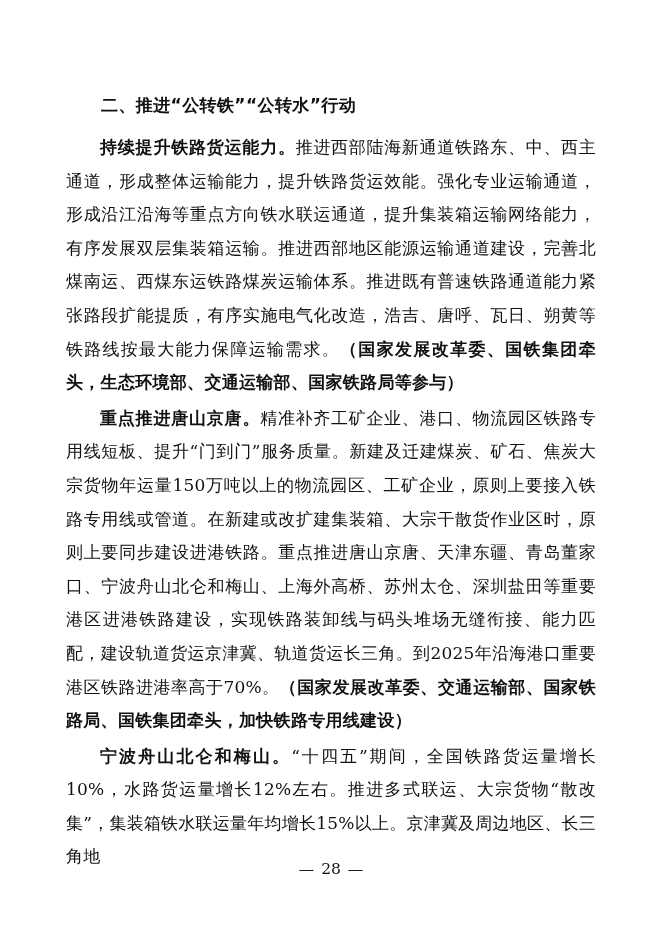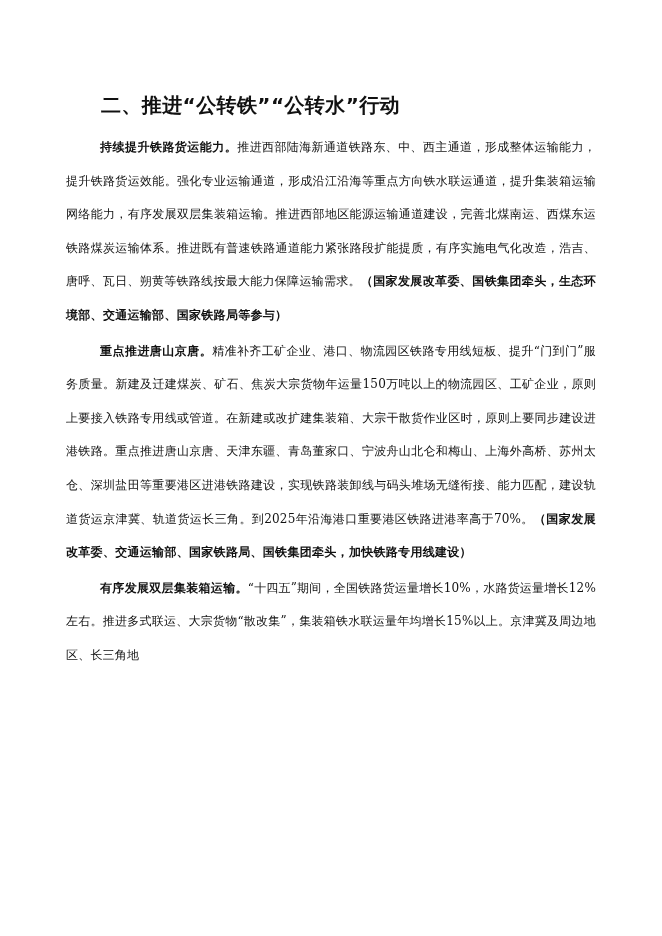"二、推进“公转铁”“公转水”行动" .section-heading { font-size: 20px -> 17px }
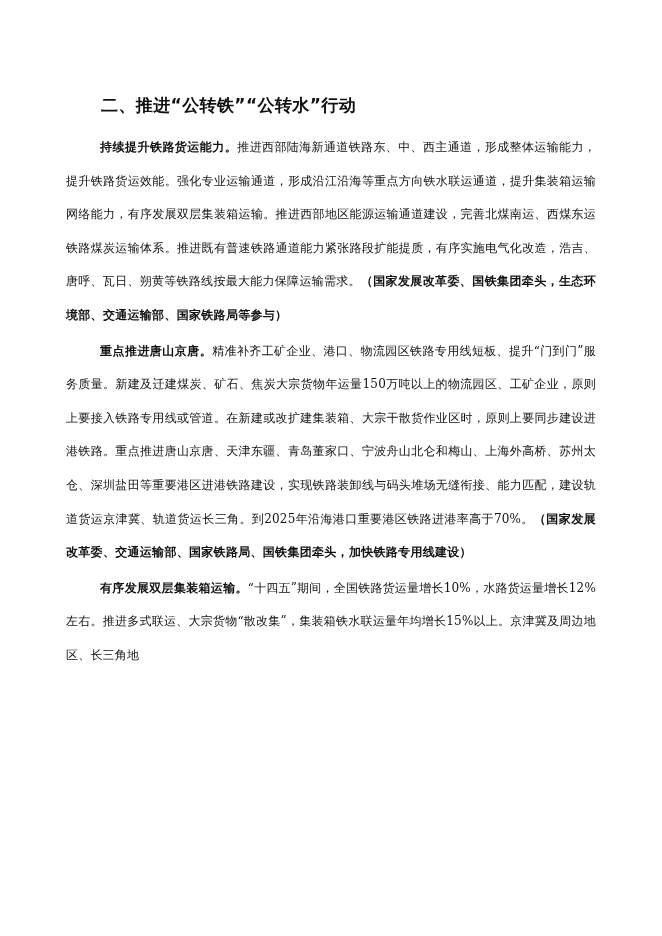"持续提升铁路货运能力。推进西部陆海新通道铁路东、中、西主通道，形成整体运输能力，" p.para { font-size: 12px -> 17px }
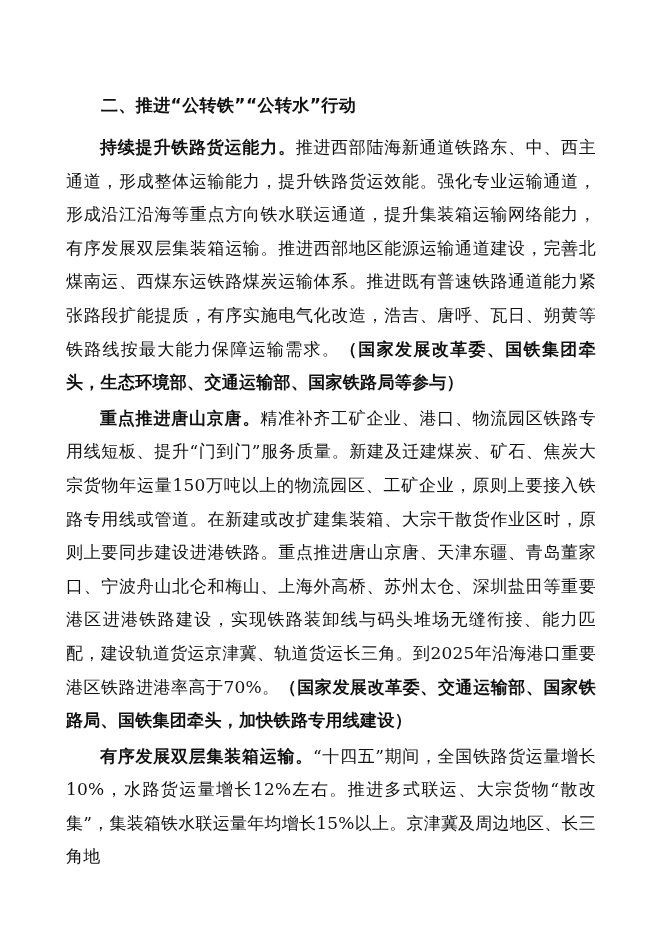"有序发展双层集装箱运输。" span.lead { text: 有序发展双层集装箱运输 -> 宁波舟山北仑和梅山 }
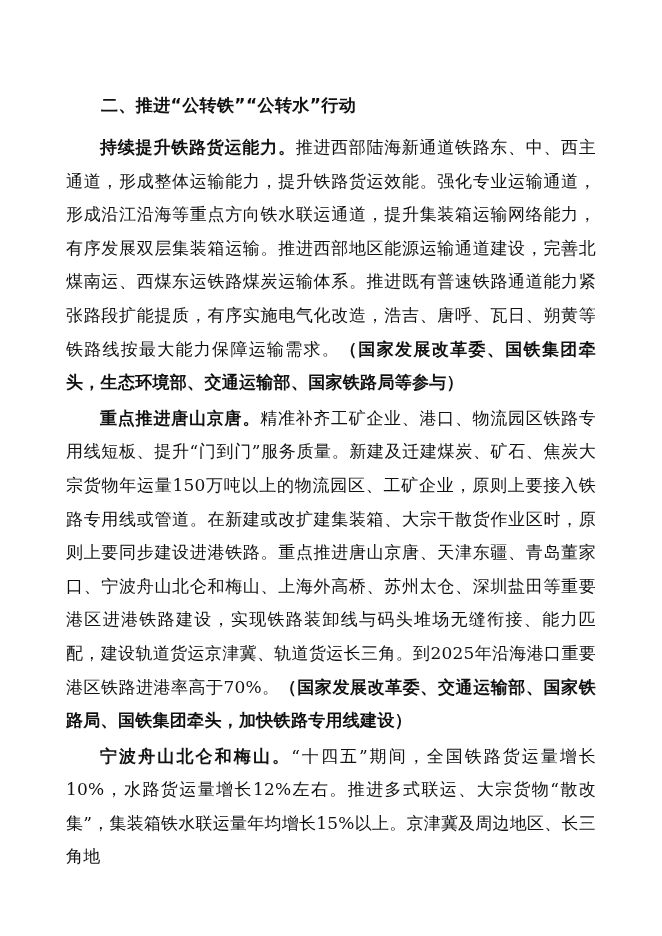"— 28 —" div.page-footer { html: none -> <div> <span>—</span><span>28</span><span>—</span> </div> }
